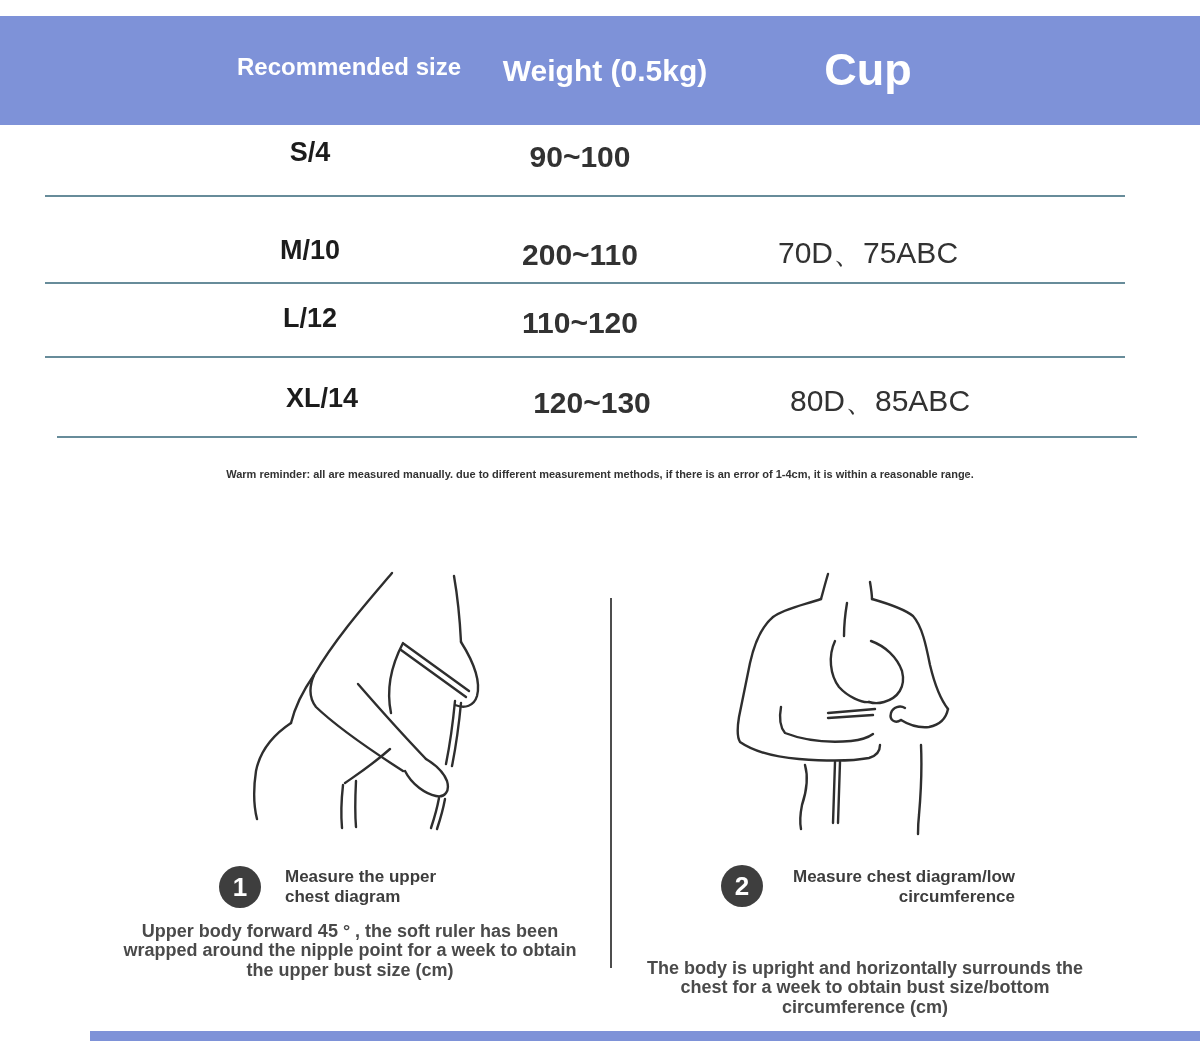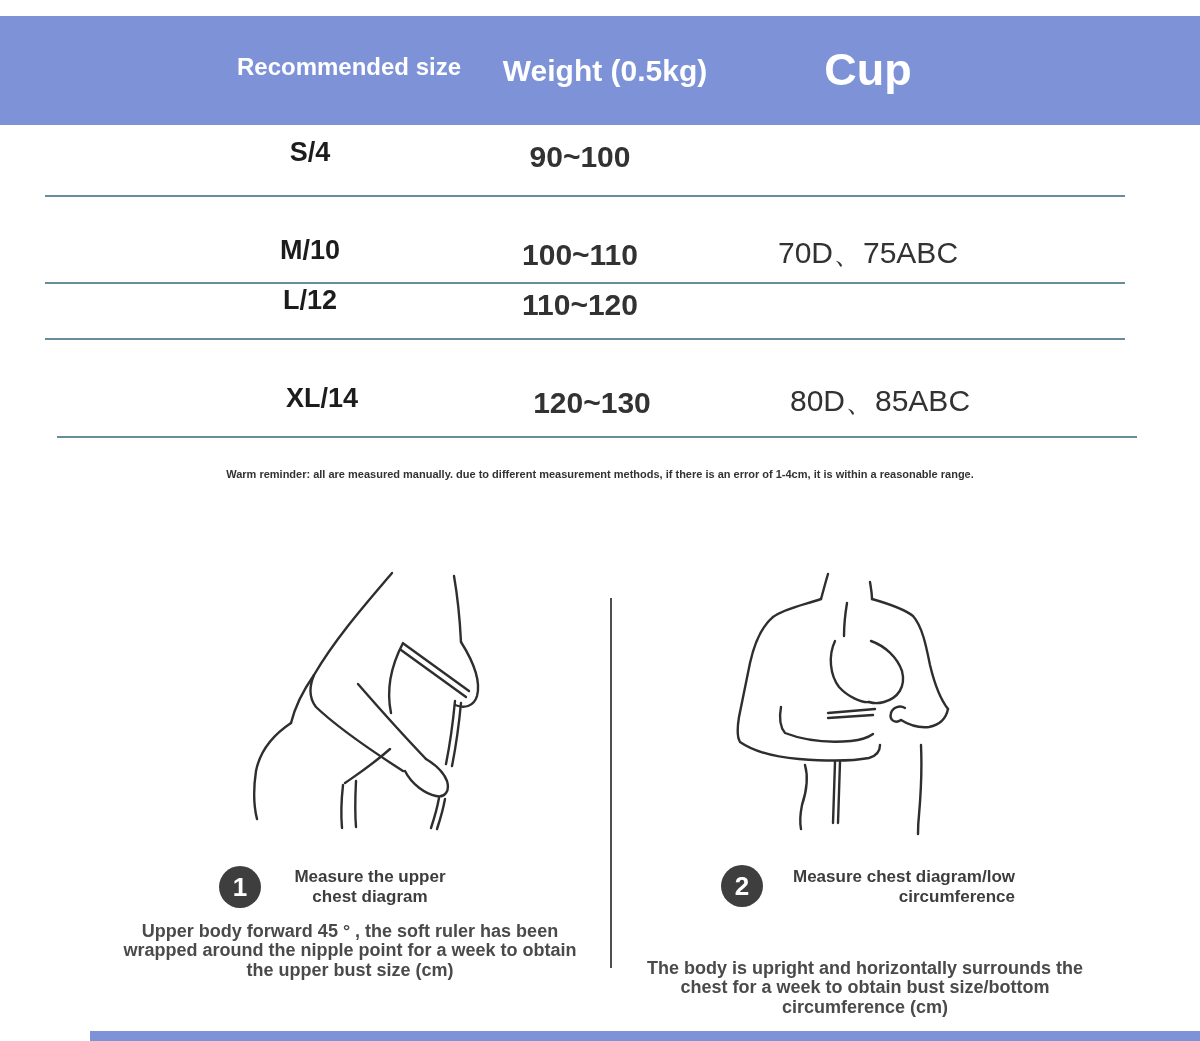"100~110" span.cell { text: 100 -> 200 }
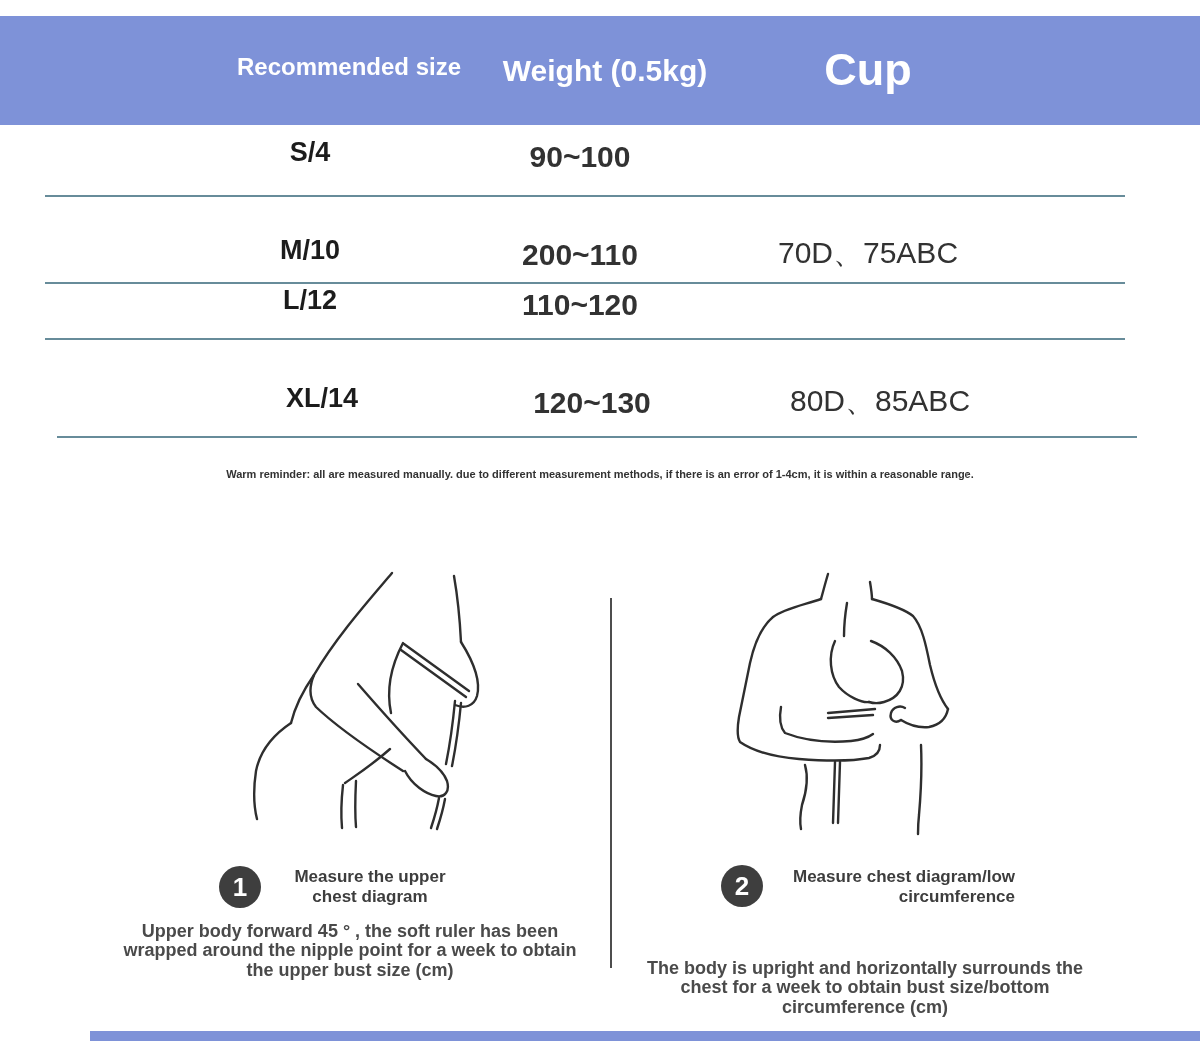"L/12" div.t-row { top: 260px -> 278px }
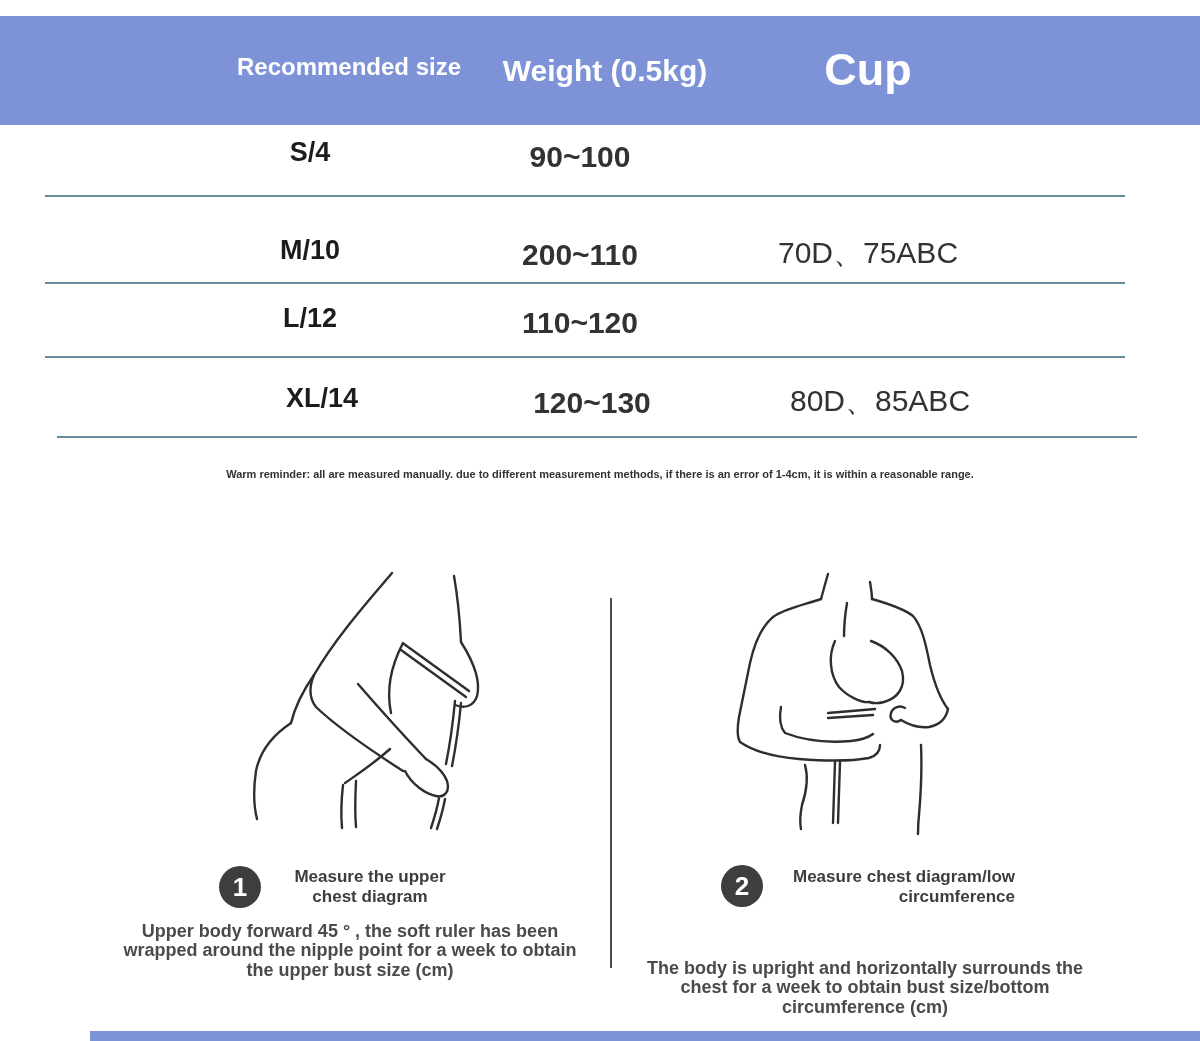"Measure the upper" .title-1 { text-align: center -> none }
